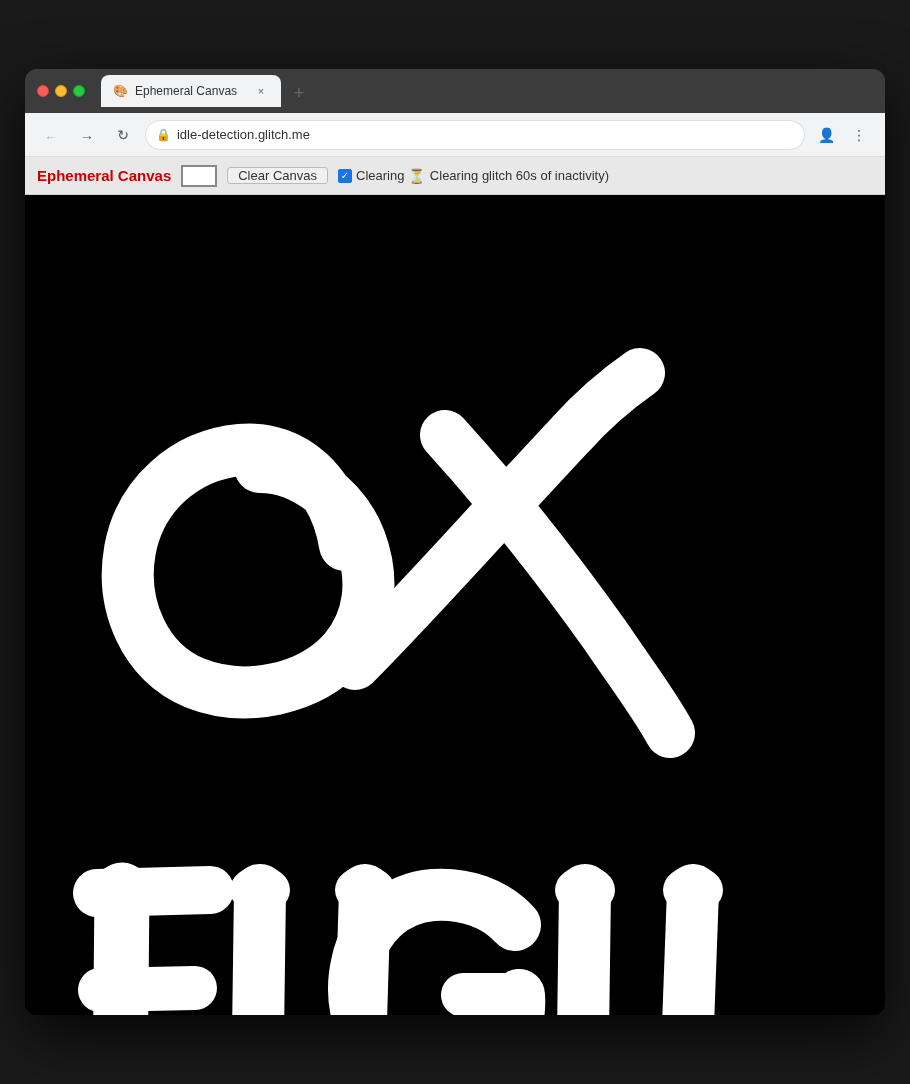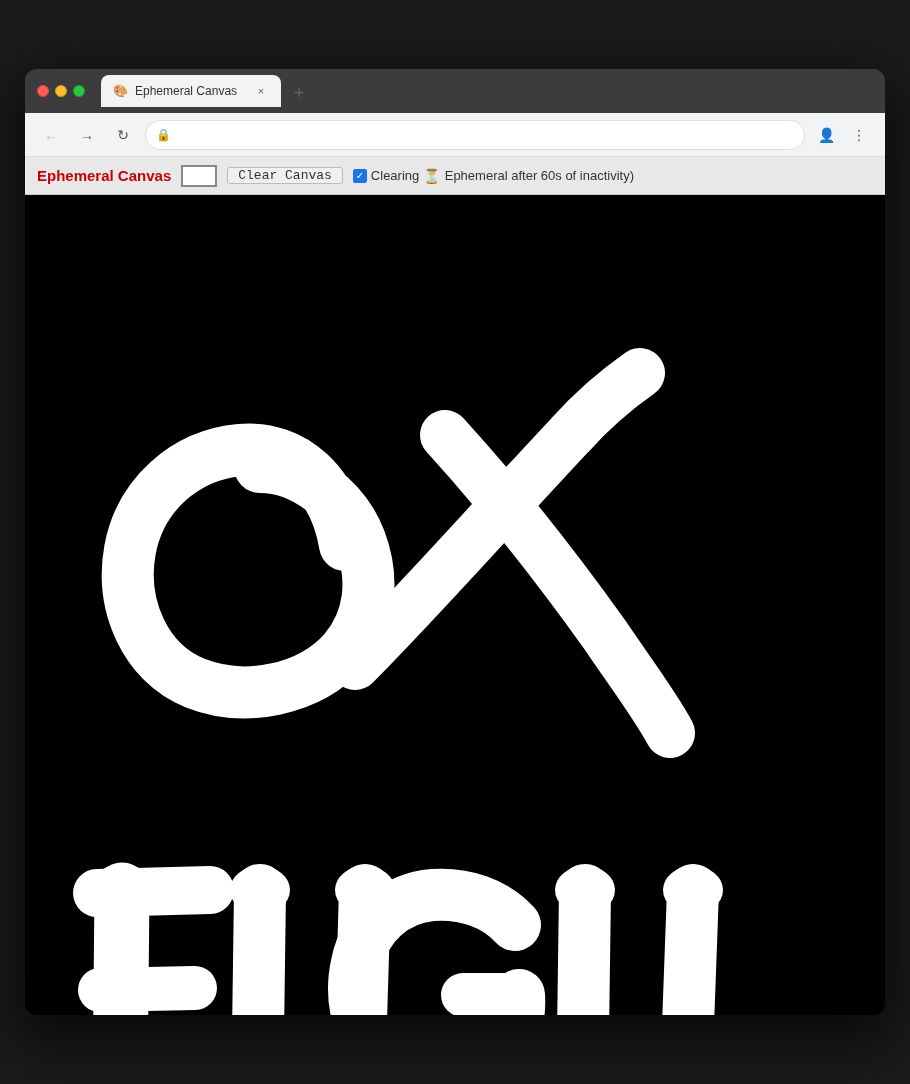"idle-detection.glitch.me" span.url-text { html: none -> <span>idle-detection.glitch.me</span> }
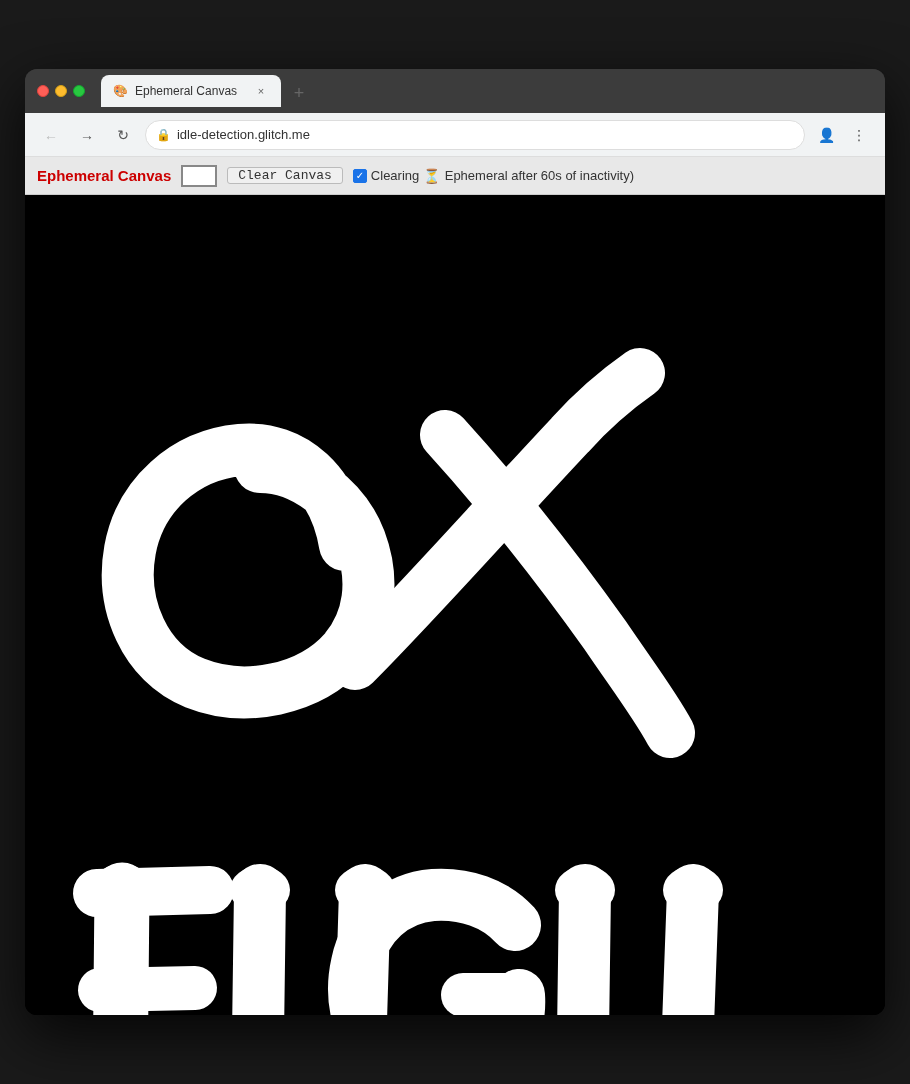"Clear Canvas" .clear-canvas-btn { font-family: Liberation Mono, monospace -> none }
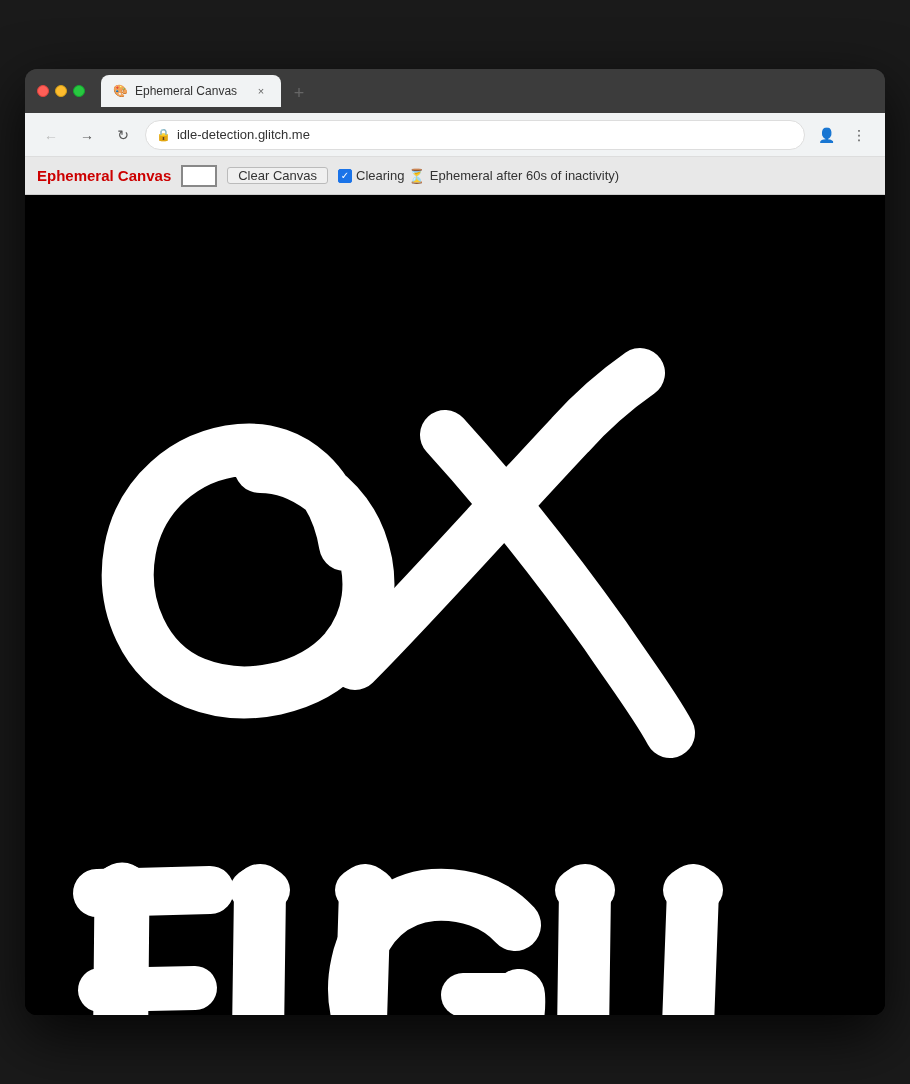"Ephemeral after 60s of inactivity)" span { text: Ephemeral after -> Clearing glitch }
